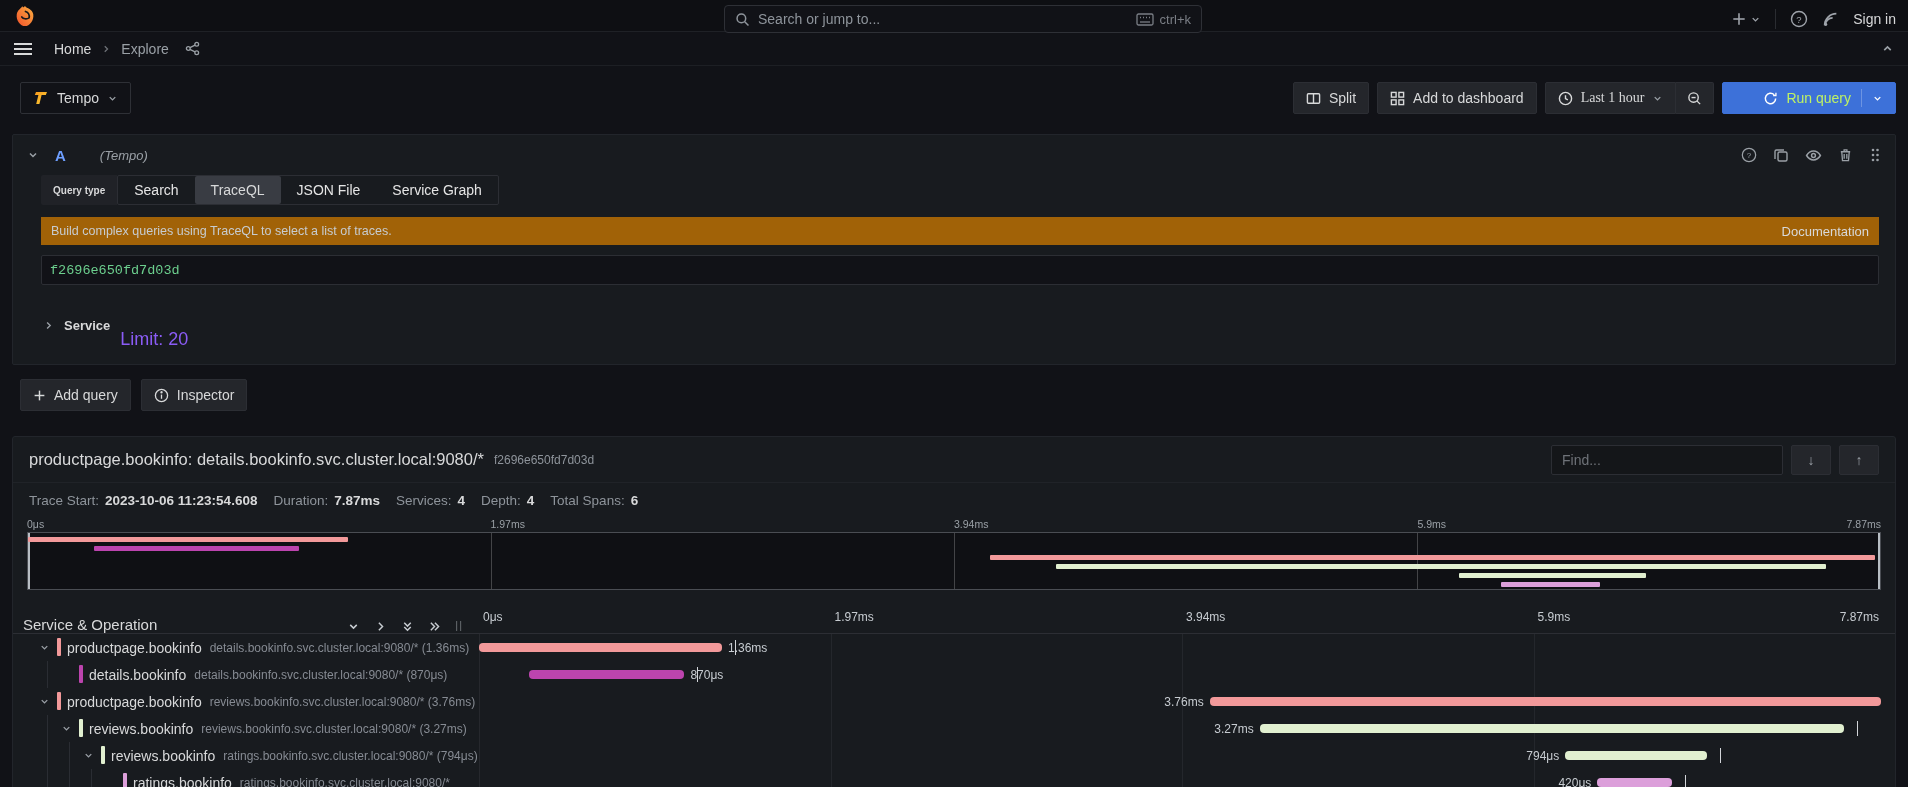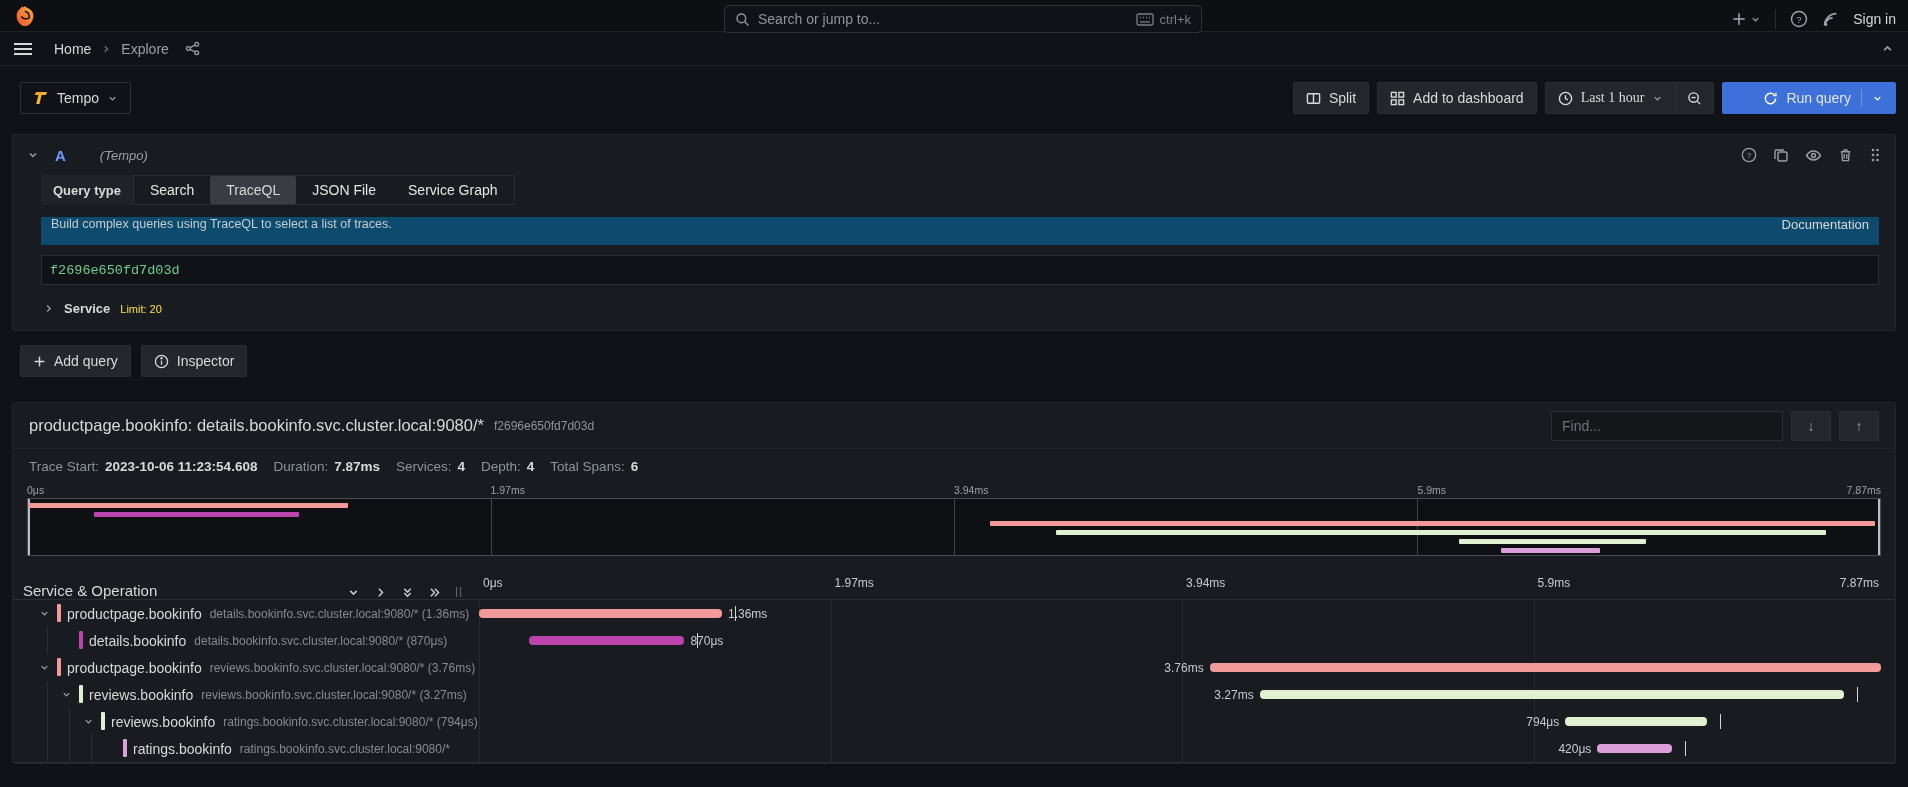"Run query" .btn.primary { color: #e5e5e5 -> #bef264 }
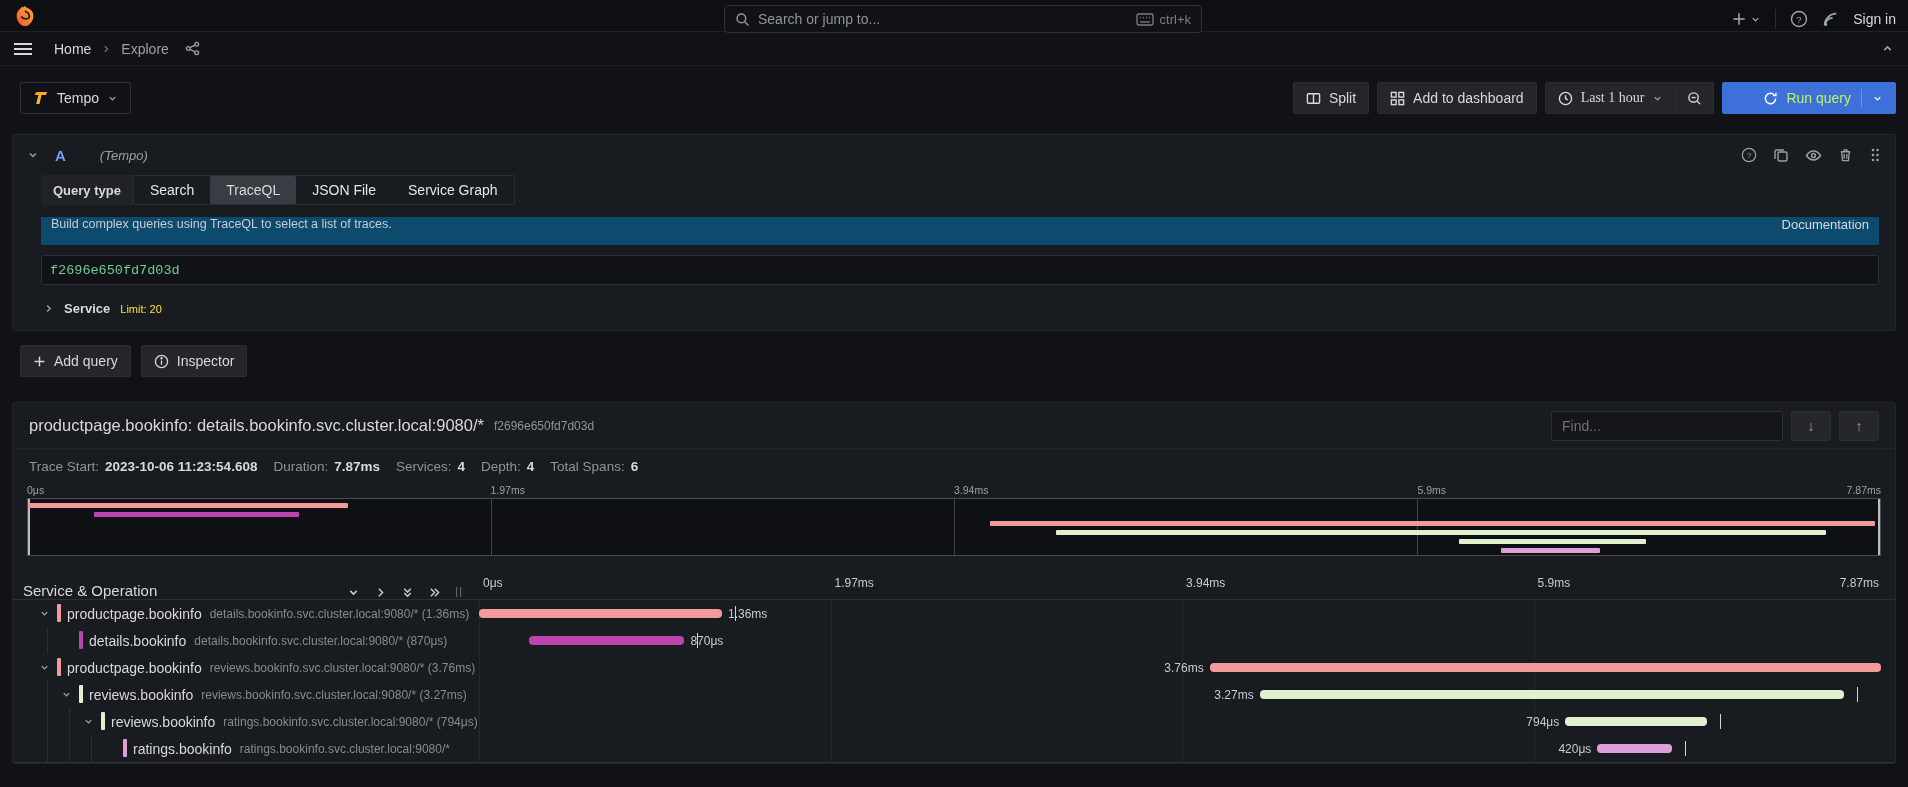"Query type" .qtype-label { font-size: 13px -> 10px }
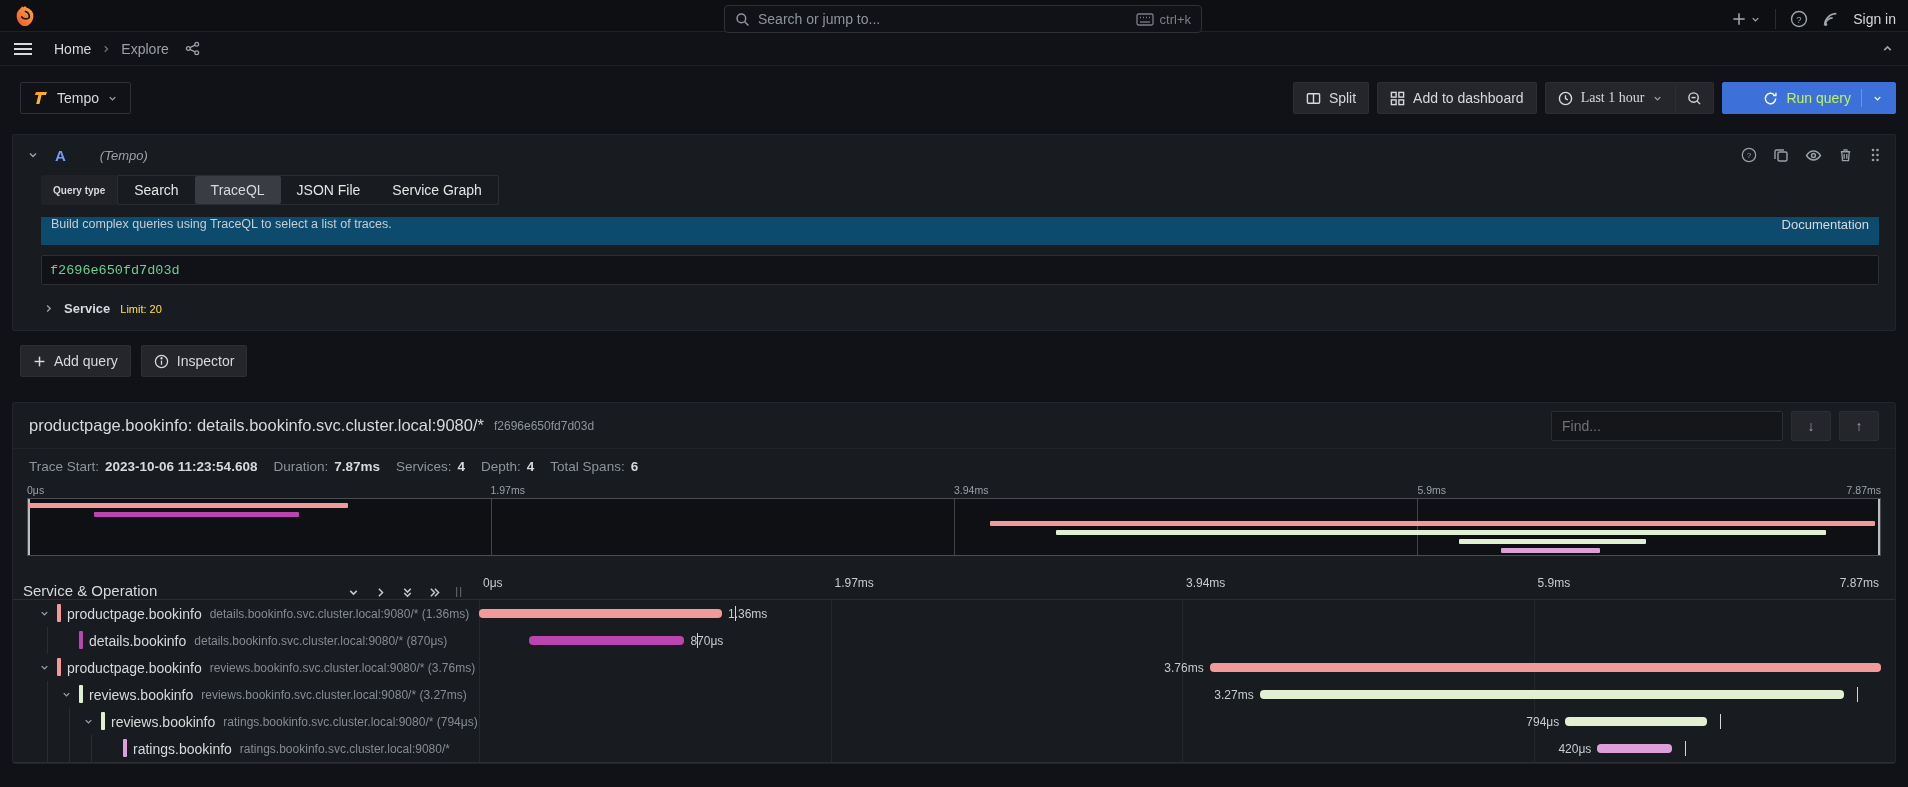"Build complex queries using TraceQL" .descrow { align-items: flex-start -> center; background: #0c4a6e -> #a16207 }
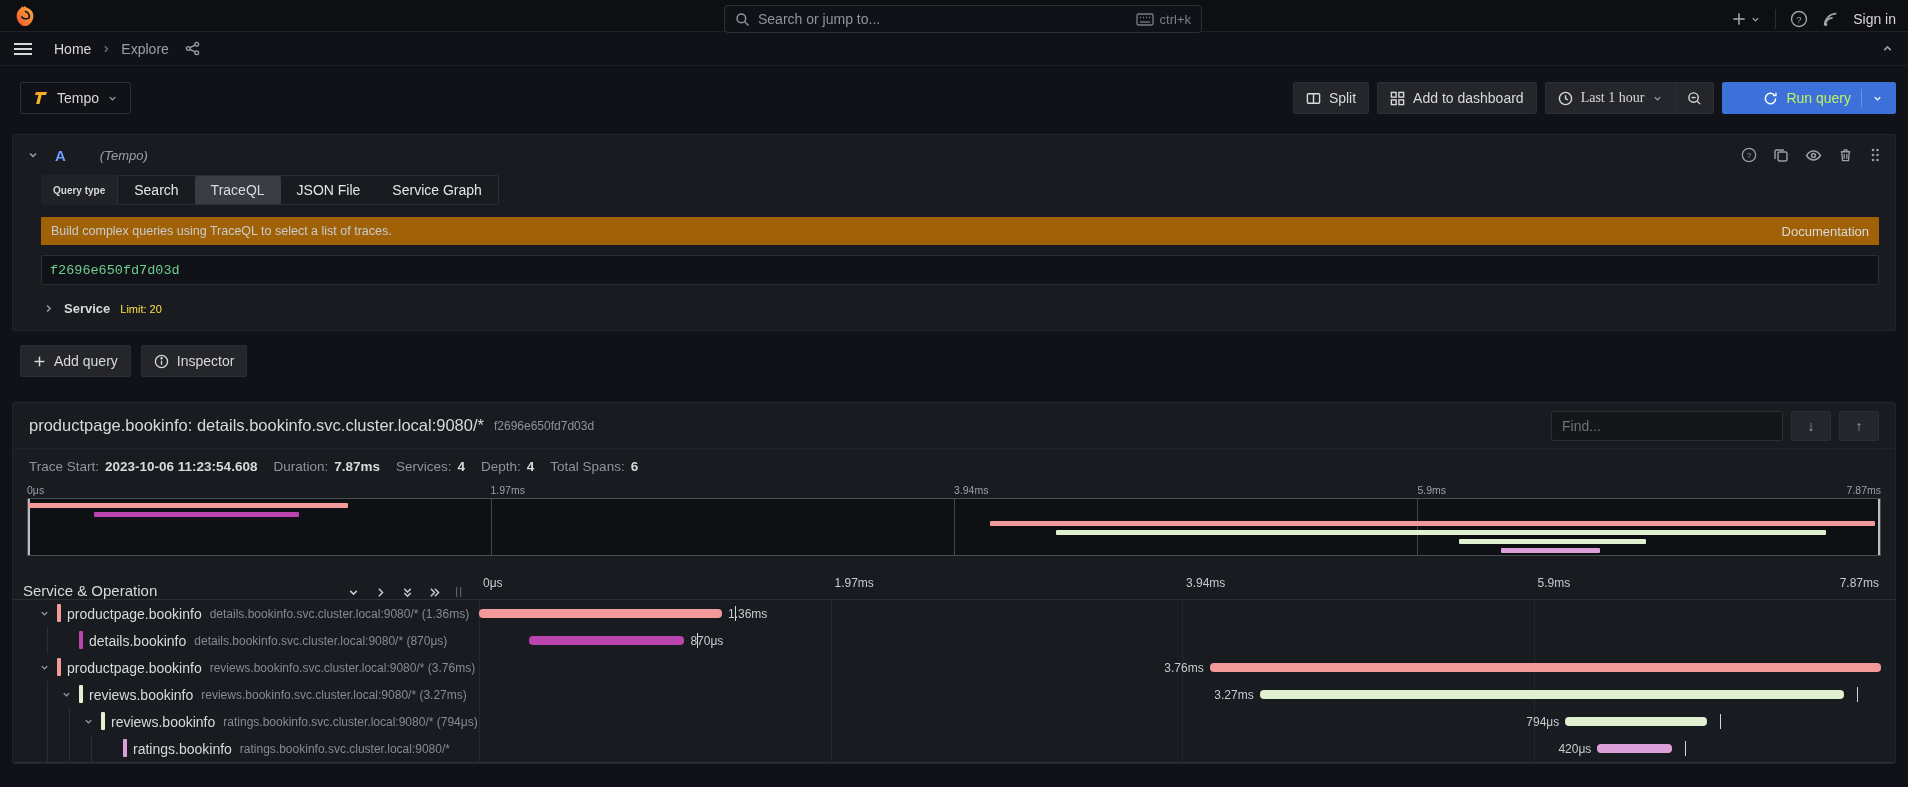"Limit: 20" .optsummary { color: #fde047 -> #8b5cf6; font-size: 11px -> 18px; margin-top: none -> 28px }
